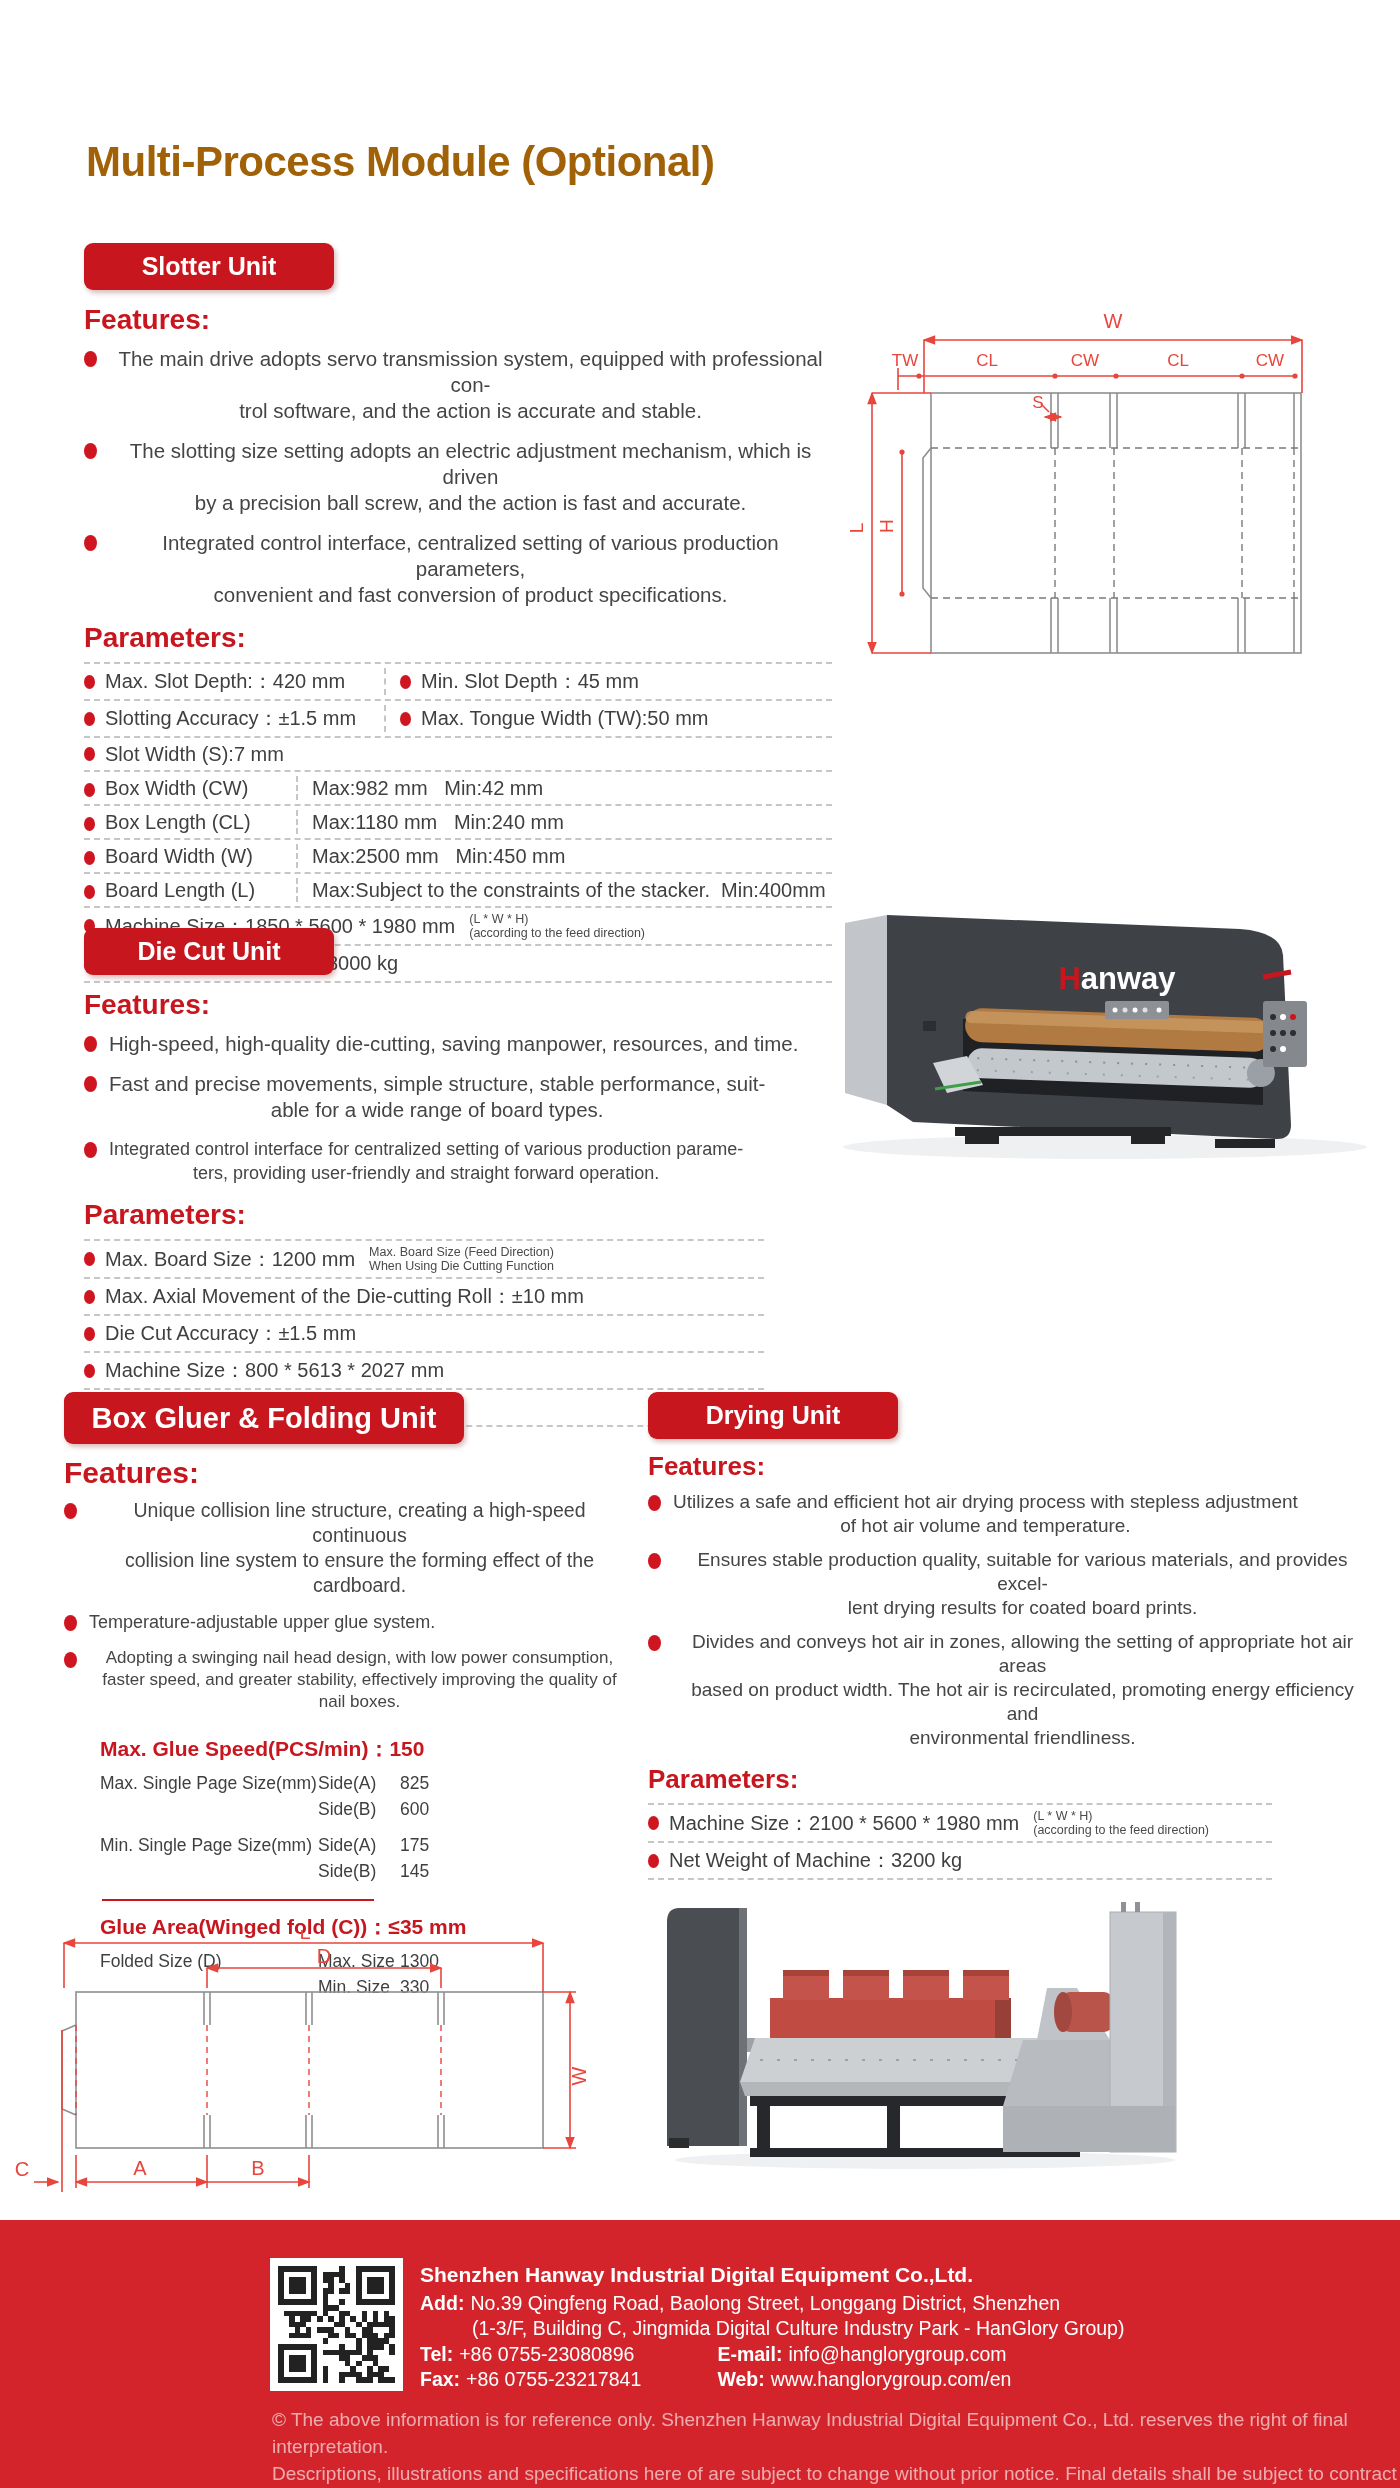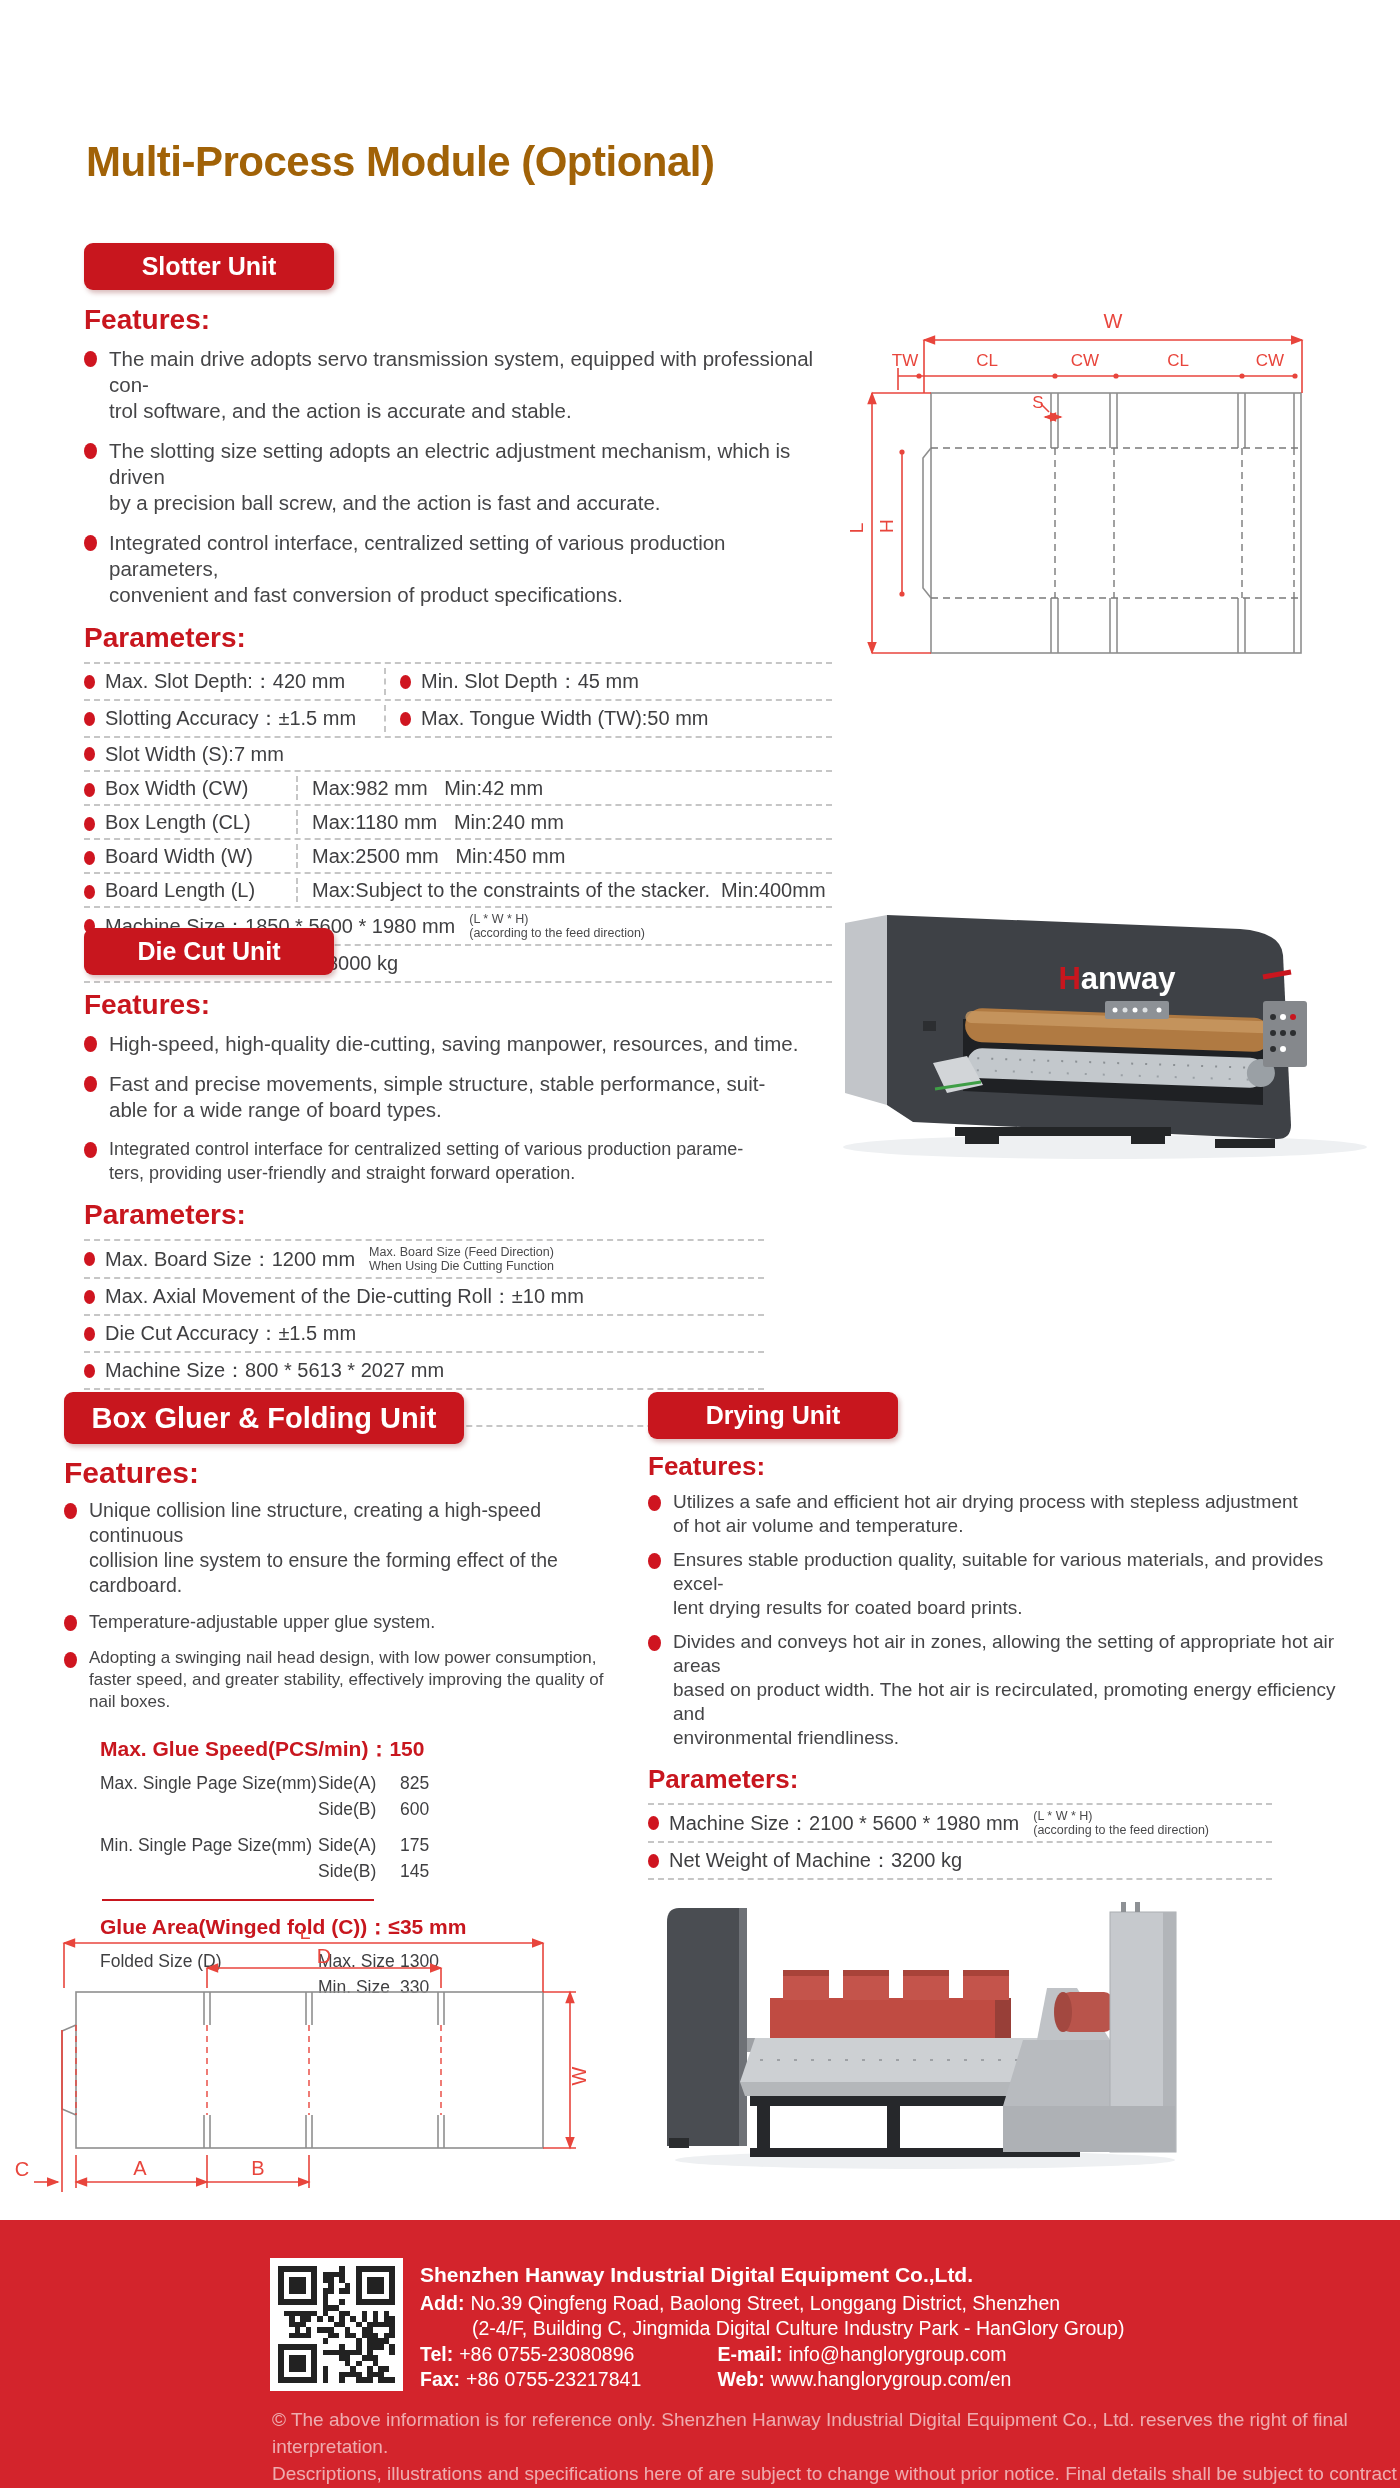"The main drive adopts servo" .feats { text-align: none -> center }
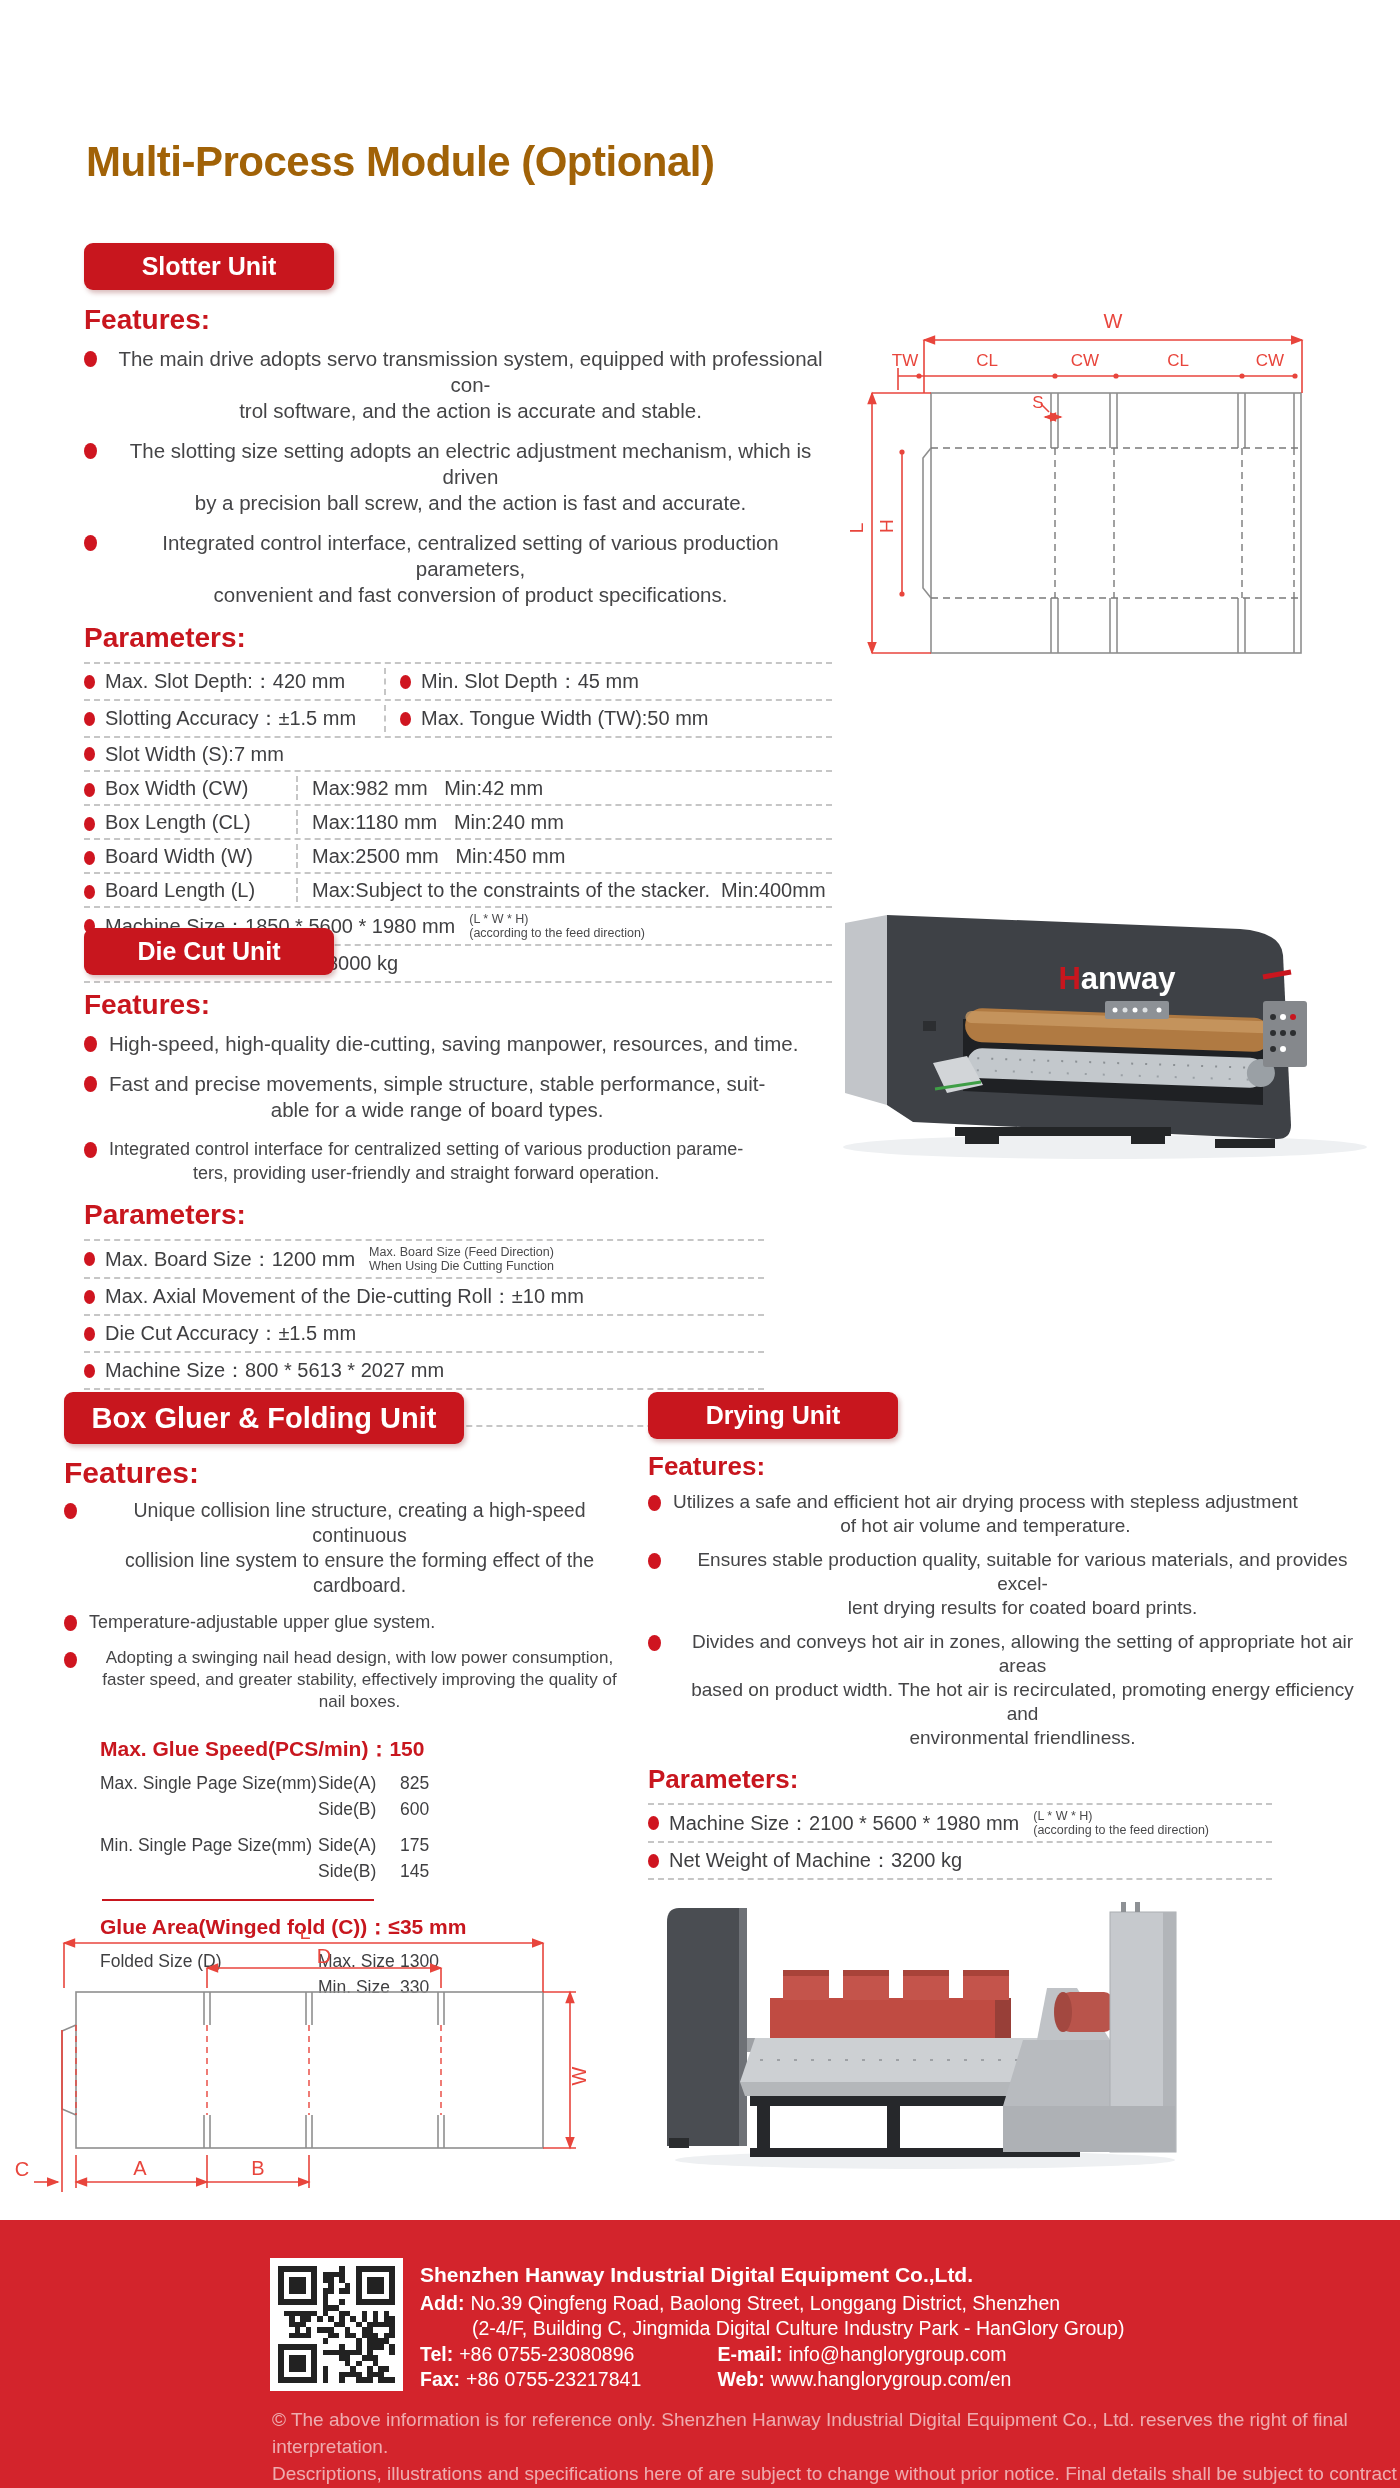"(2-4/F, Building C, Jingmida Digital" div.f-ind { text: 2-4/F -> 1-3/F }
